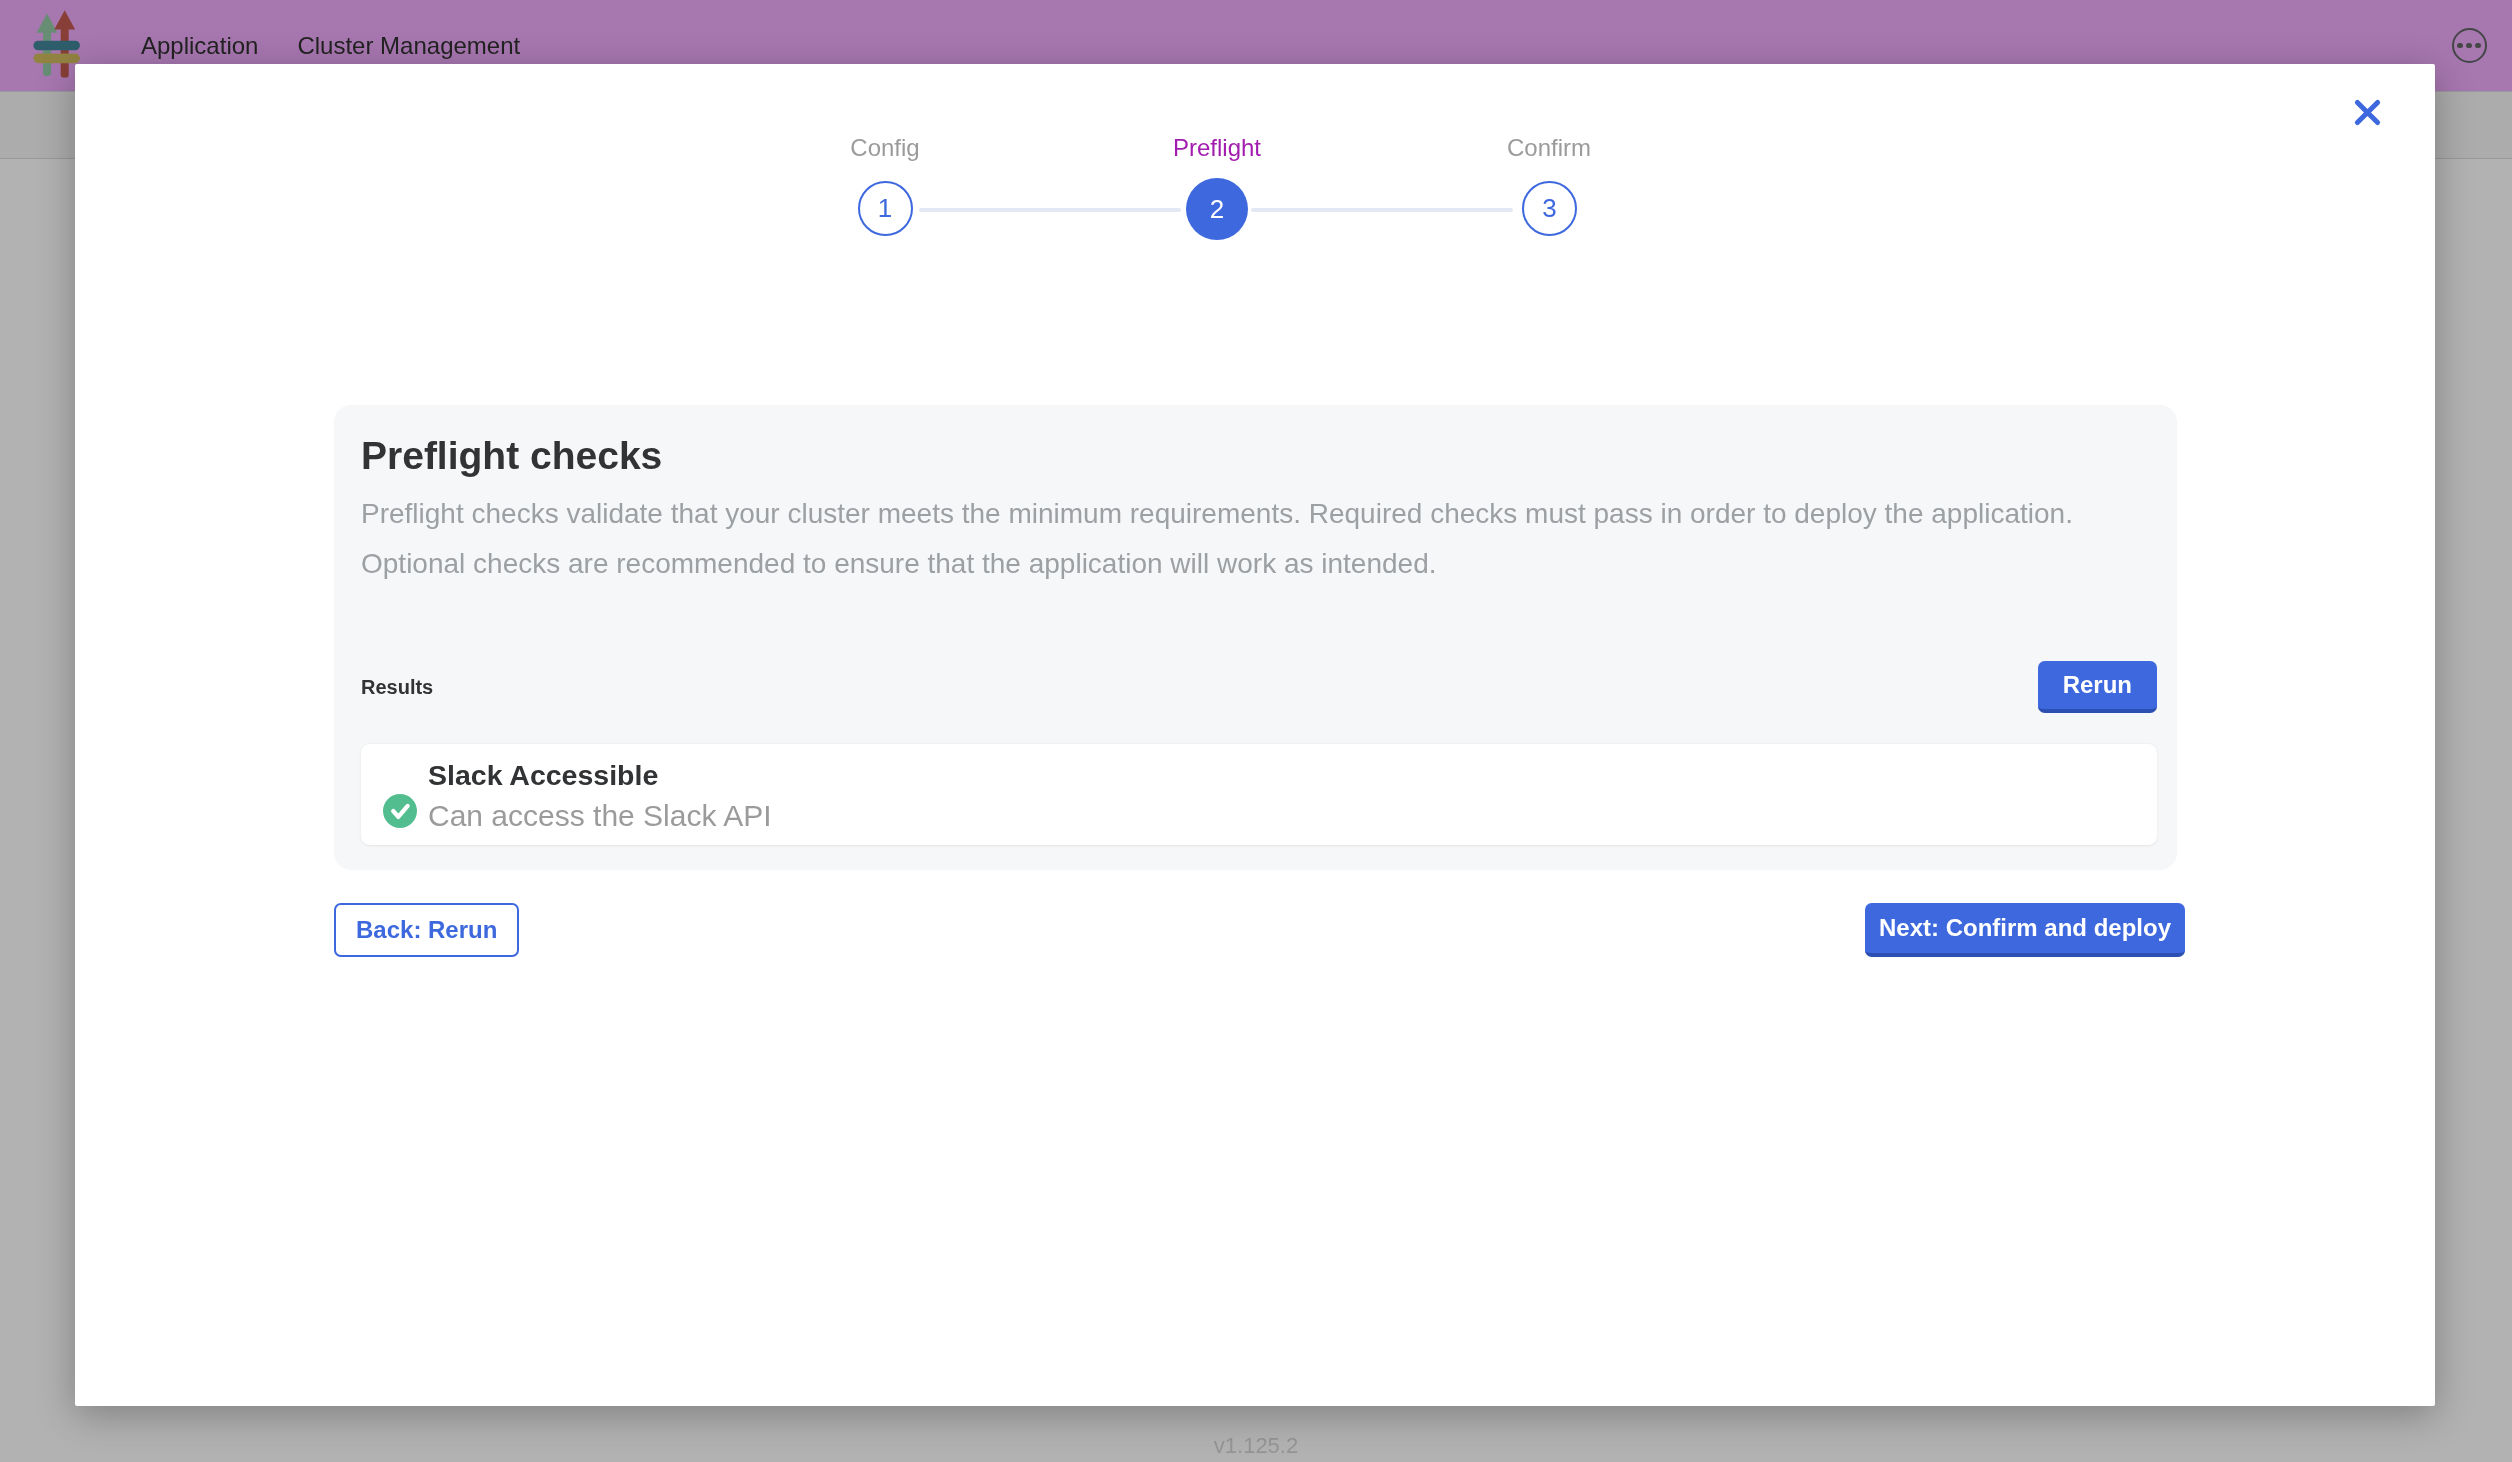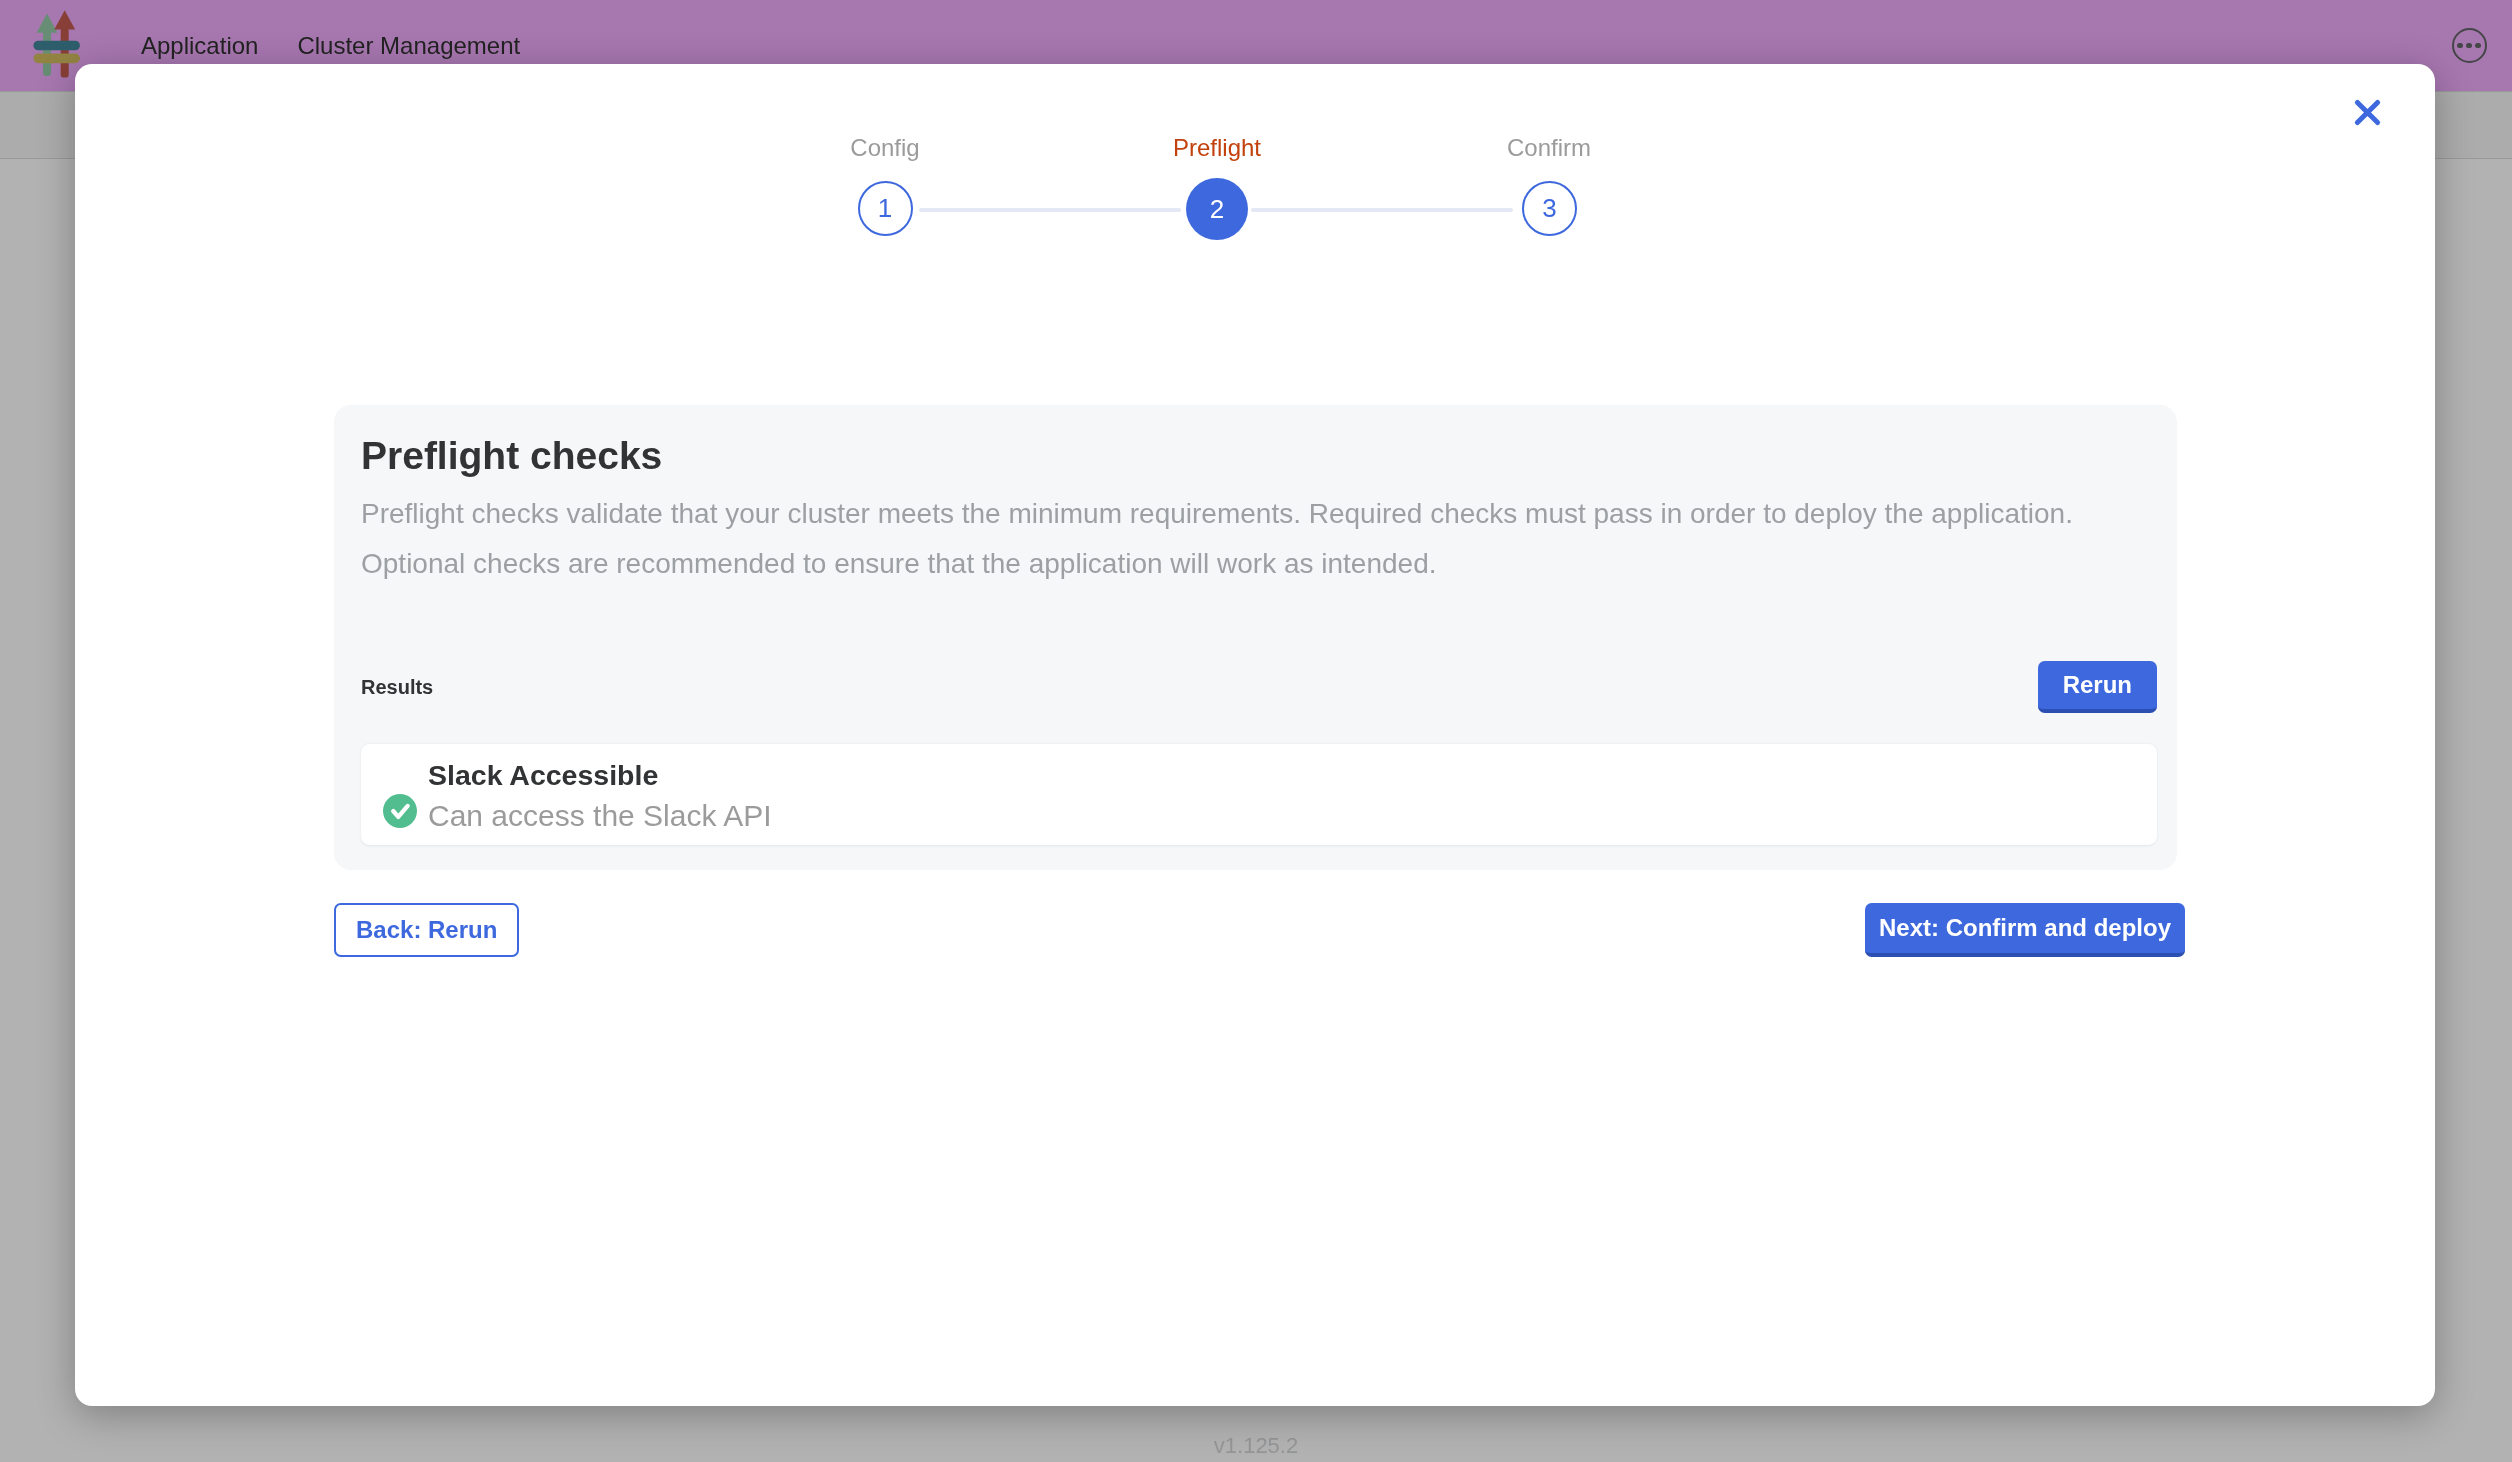"Config" .modal { border-radius: 17px -> 2px }
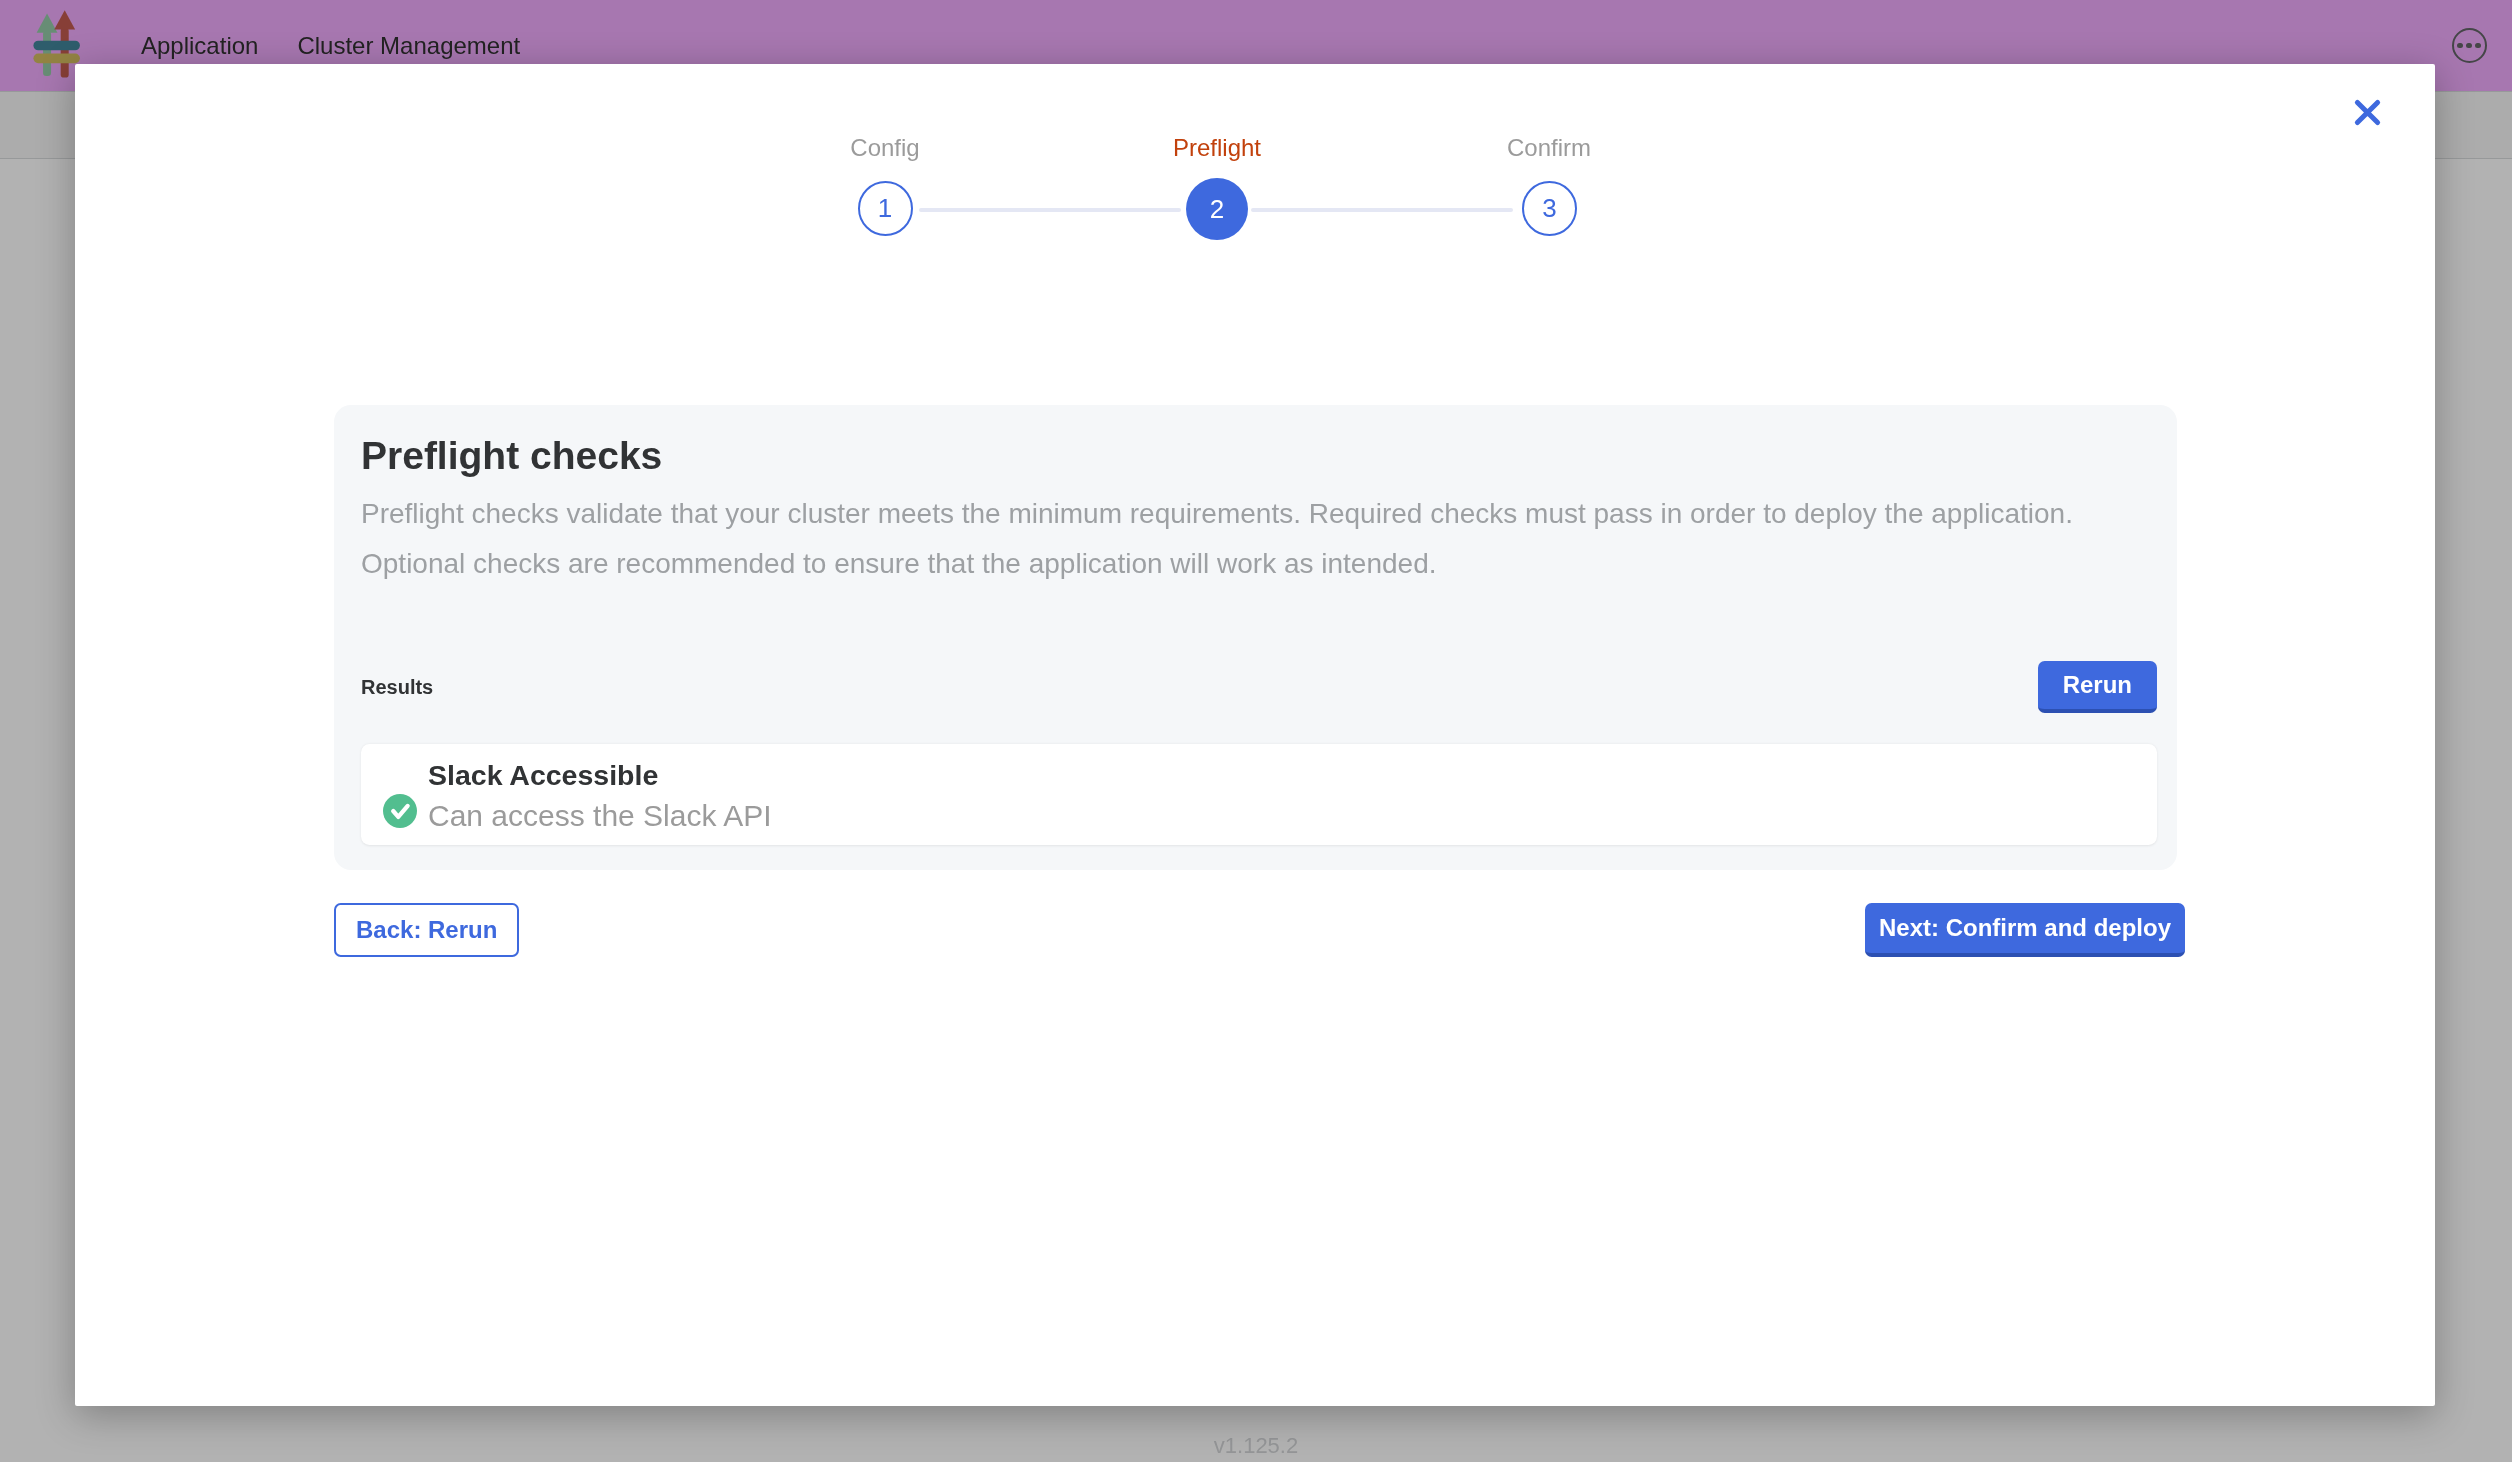"Preflight" .step-label.active { color: #c2410c -> #a21caf }
